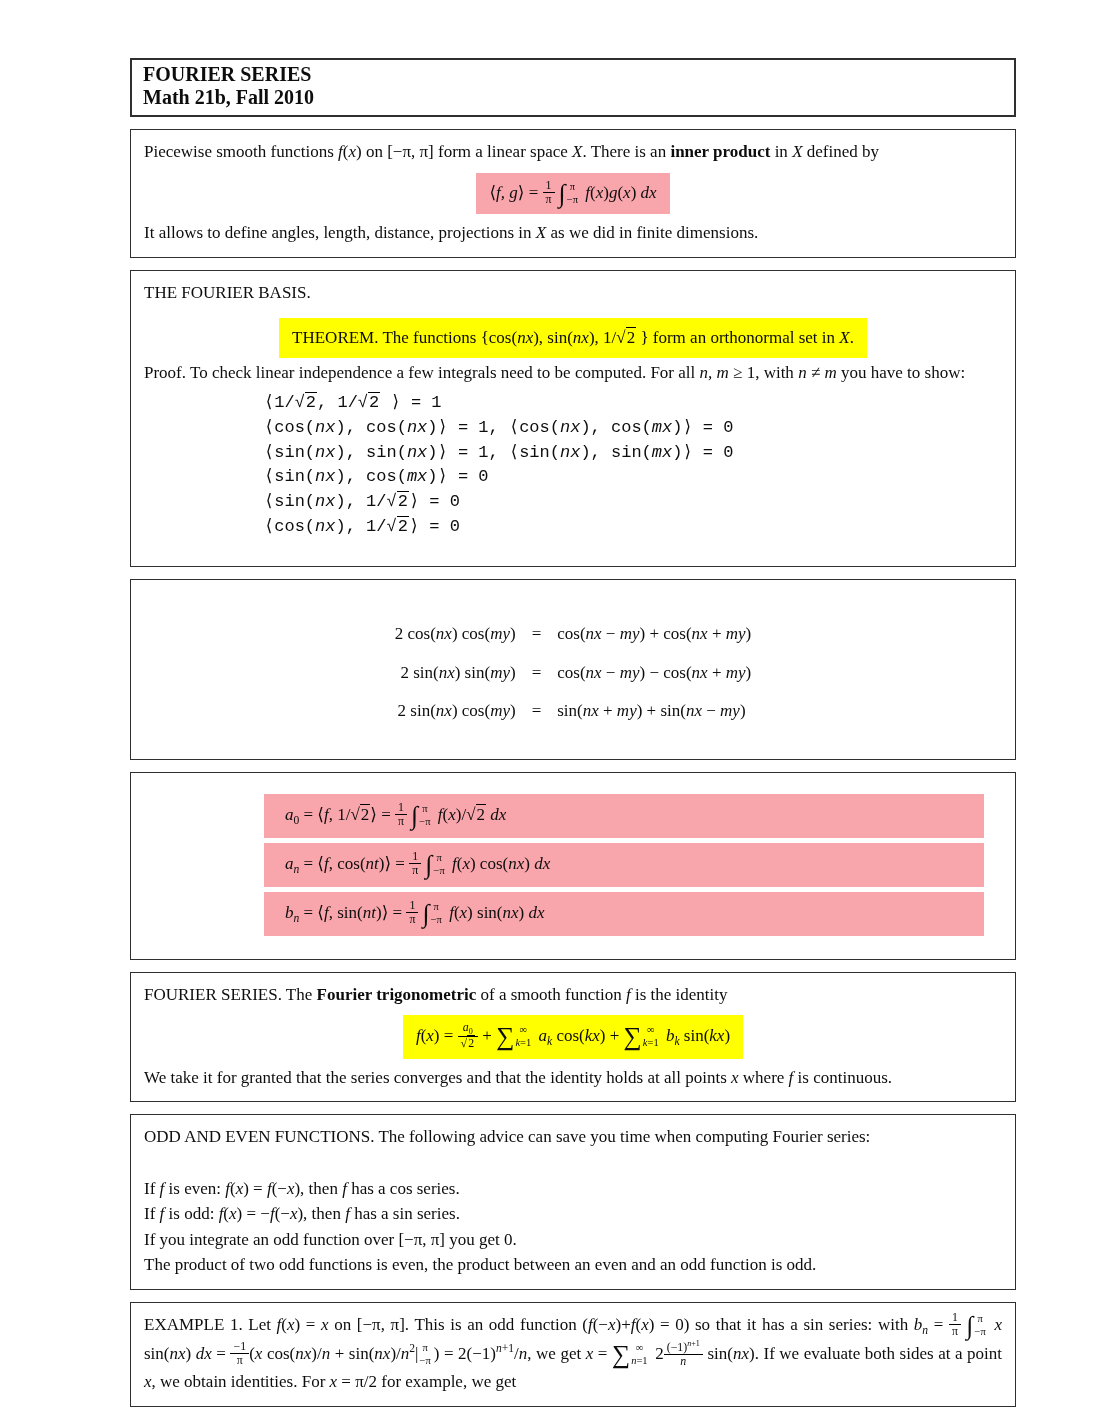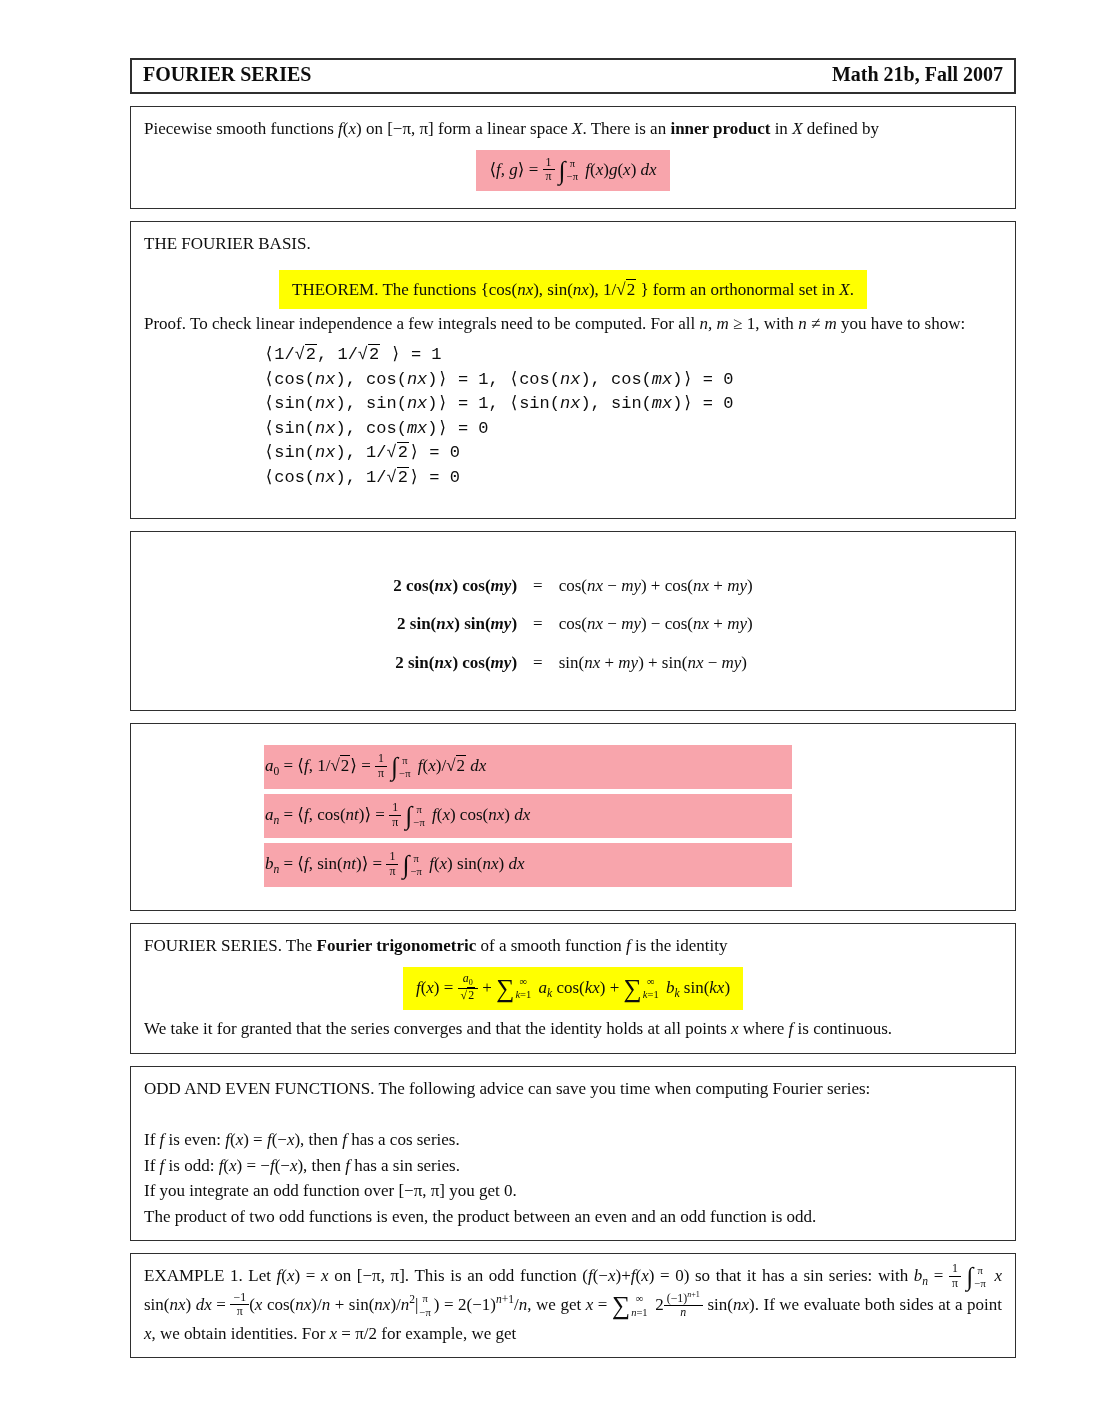"FOURIER SERIES" .header-box { flex-direction: none -> column }
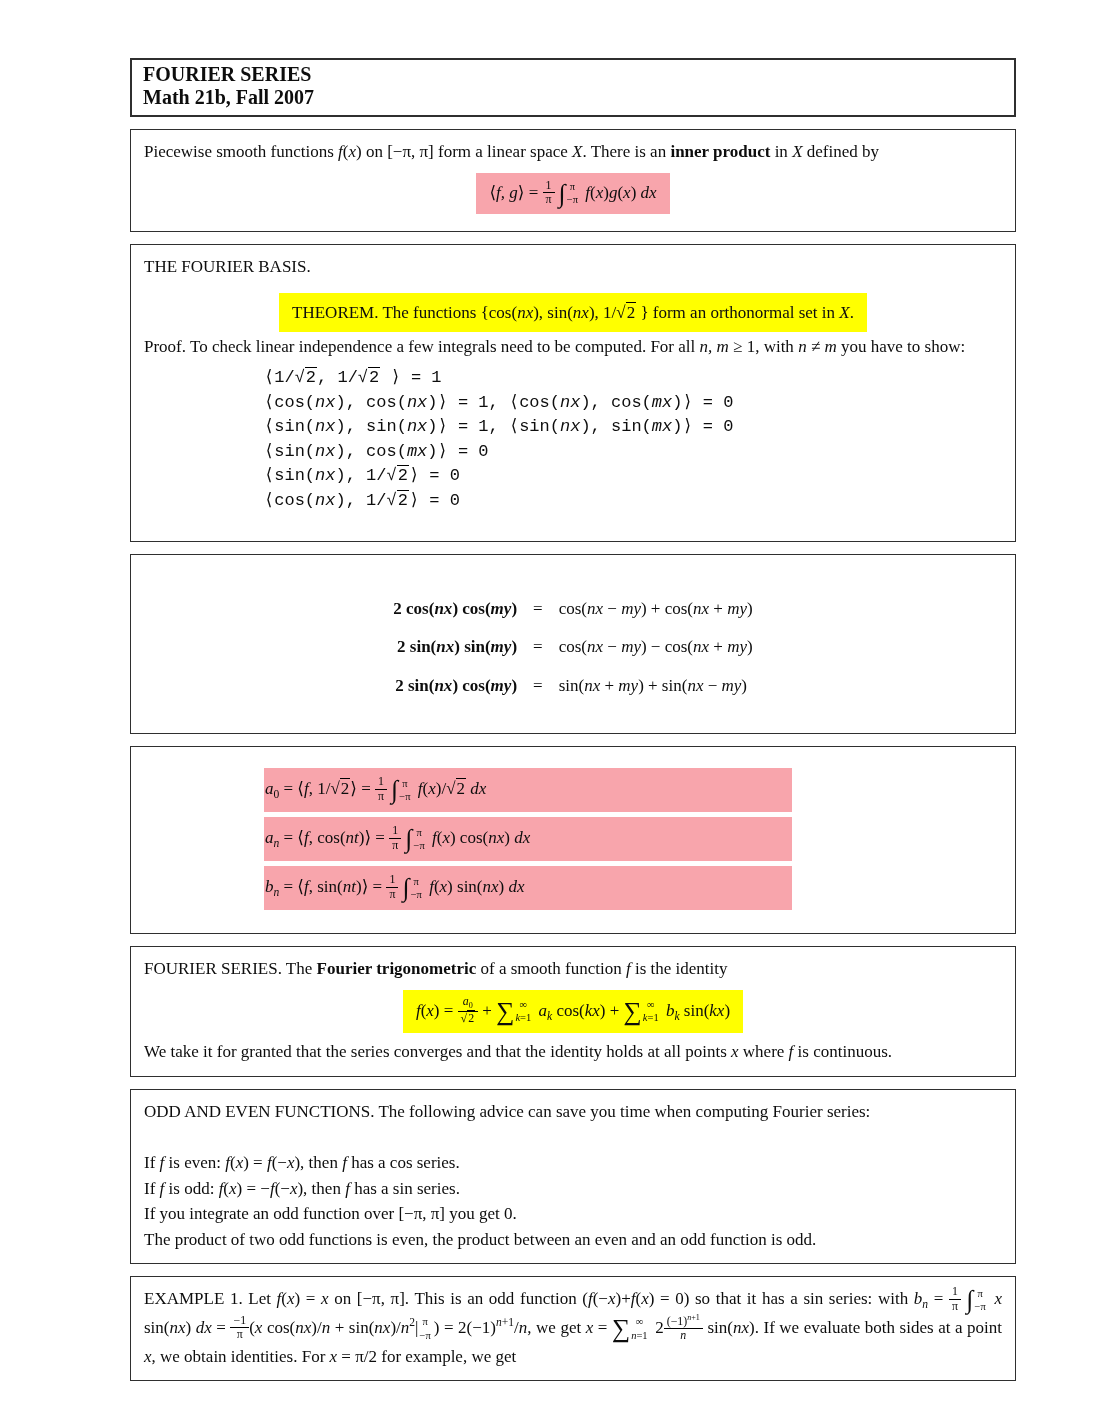"Math 21b, Fall 2007" span { text: 2007 -> 2010 }
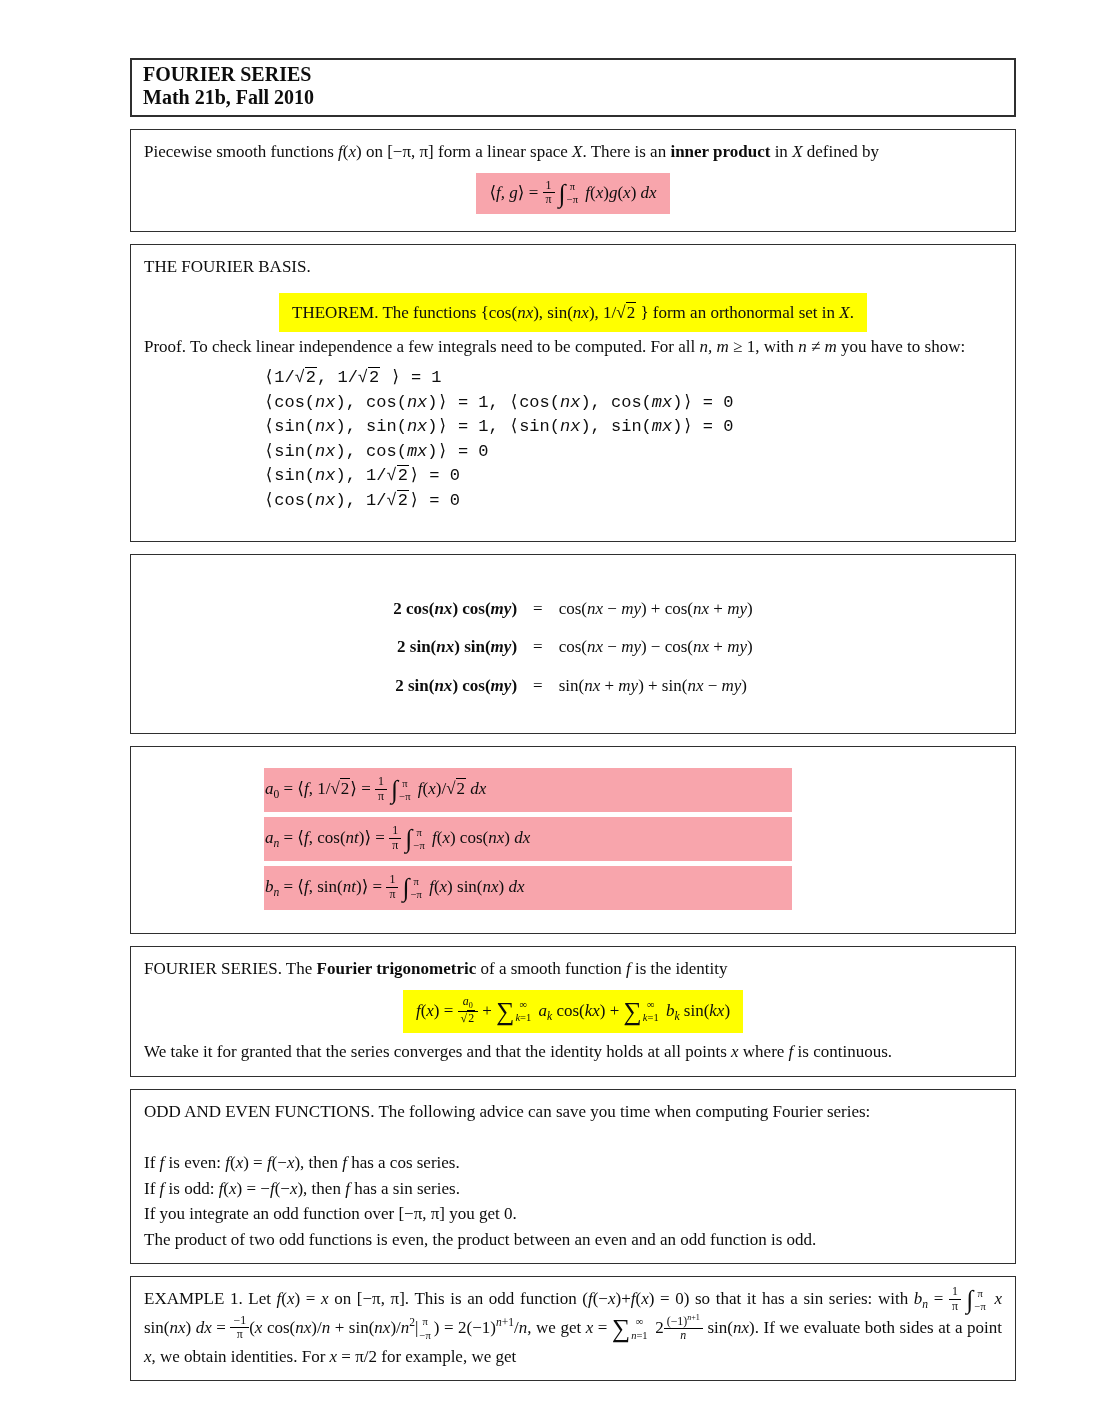"It allows to define angles," p { html: none -> <p>It allows to define angles, length, distance, projections in <i>X</i> as we did in finite dimensions.</p> }
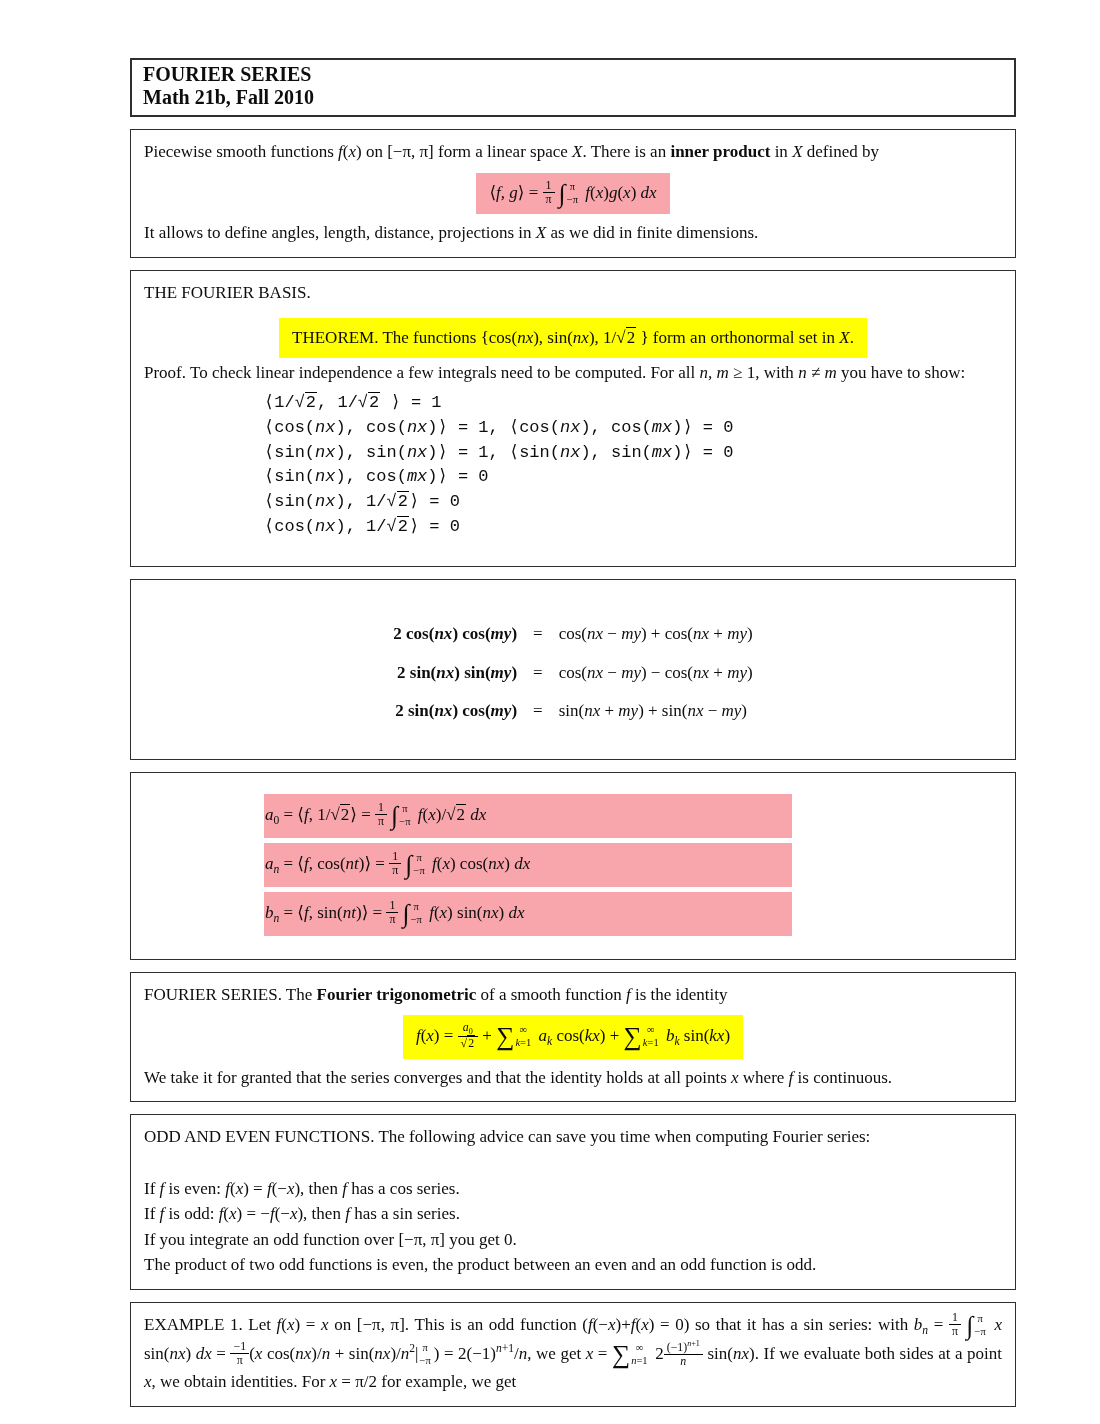"2 cos(nx) cos(my)" .id-lhs { font-weight: bold -> none }
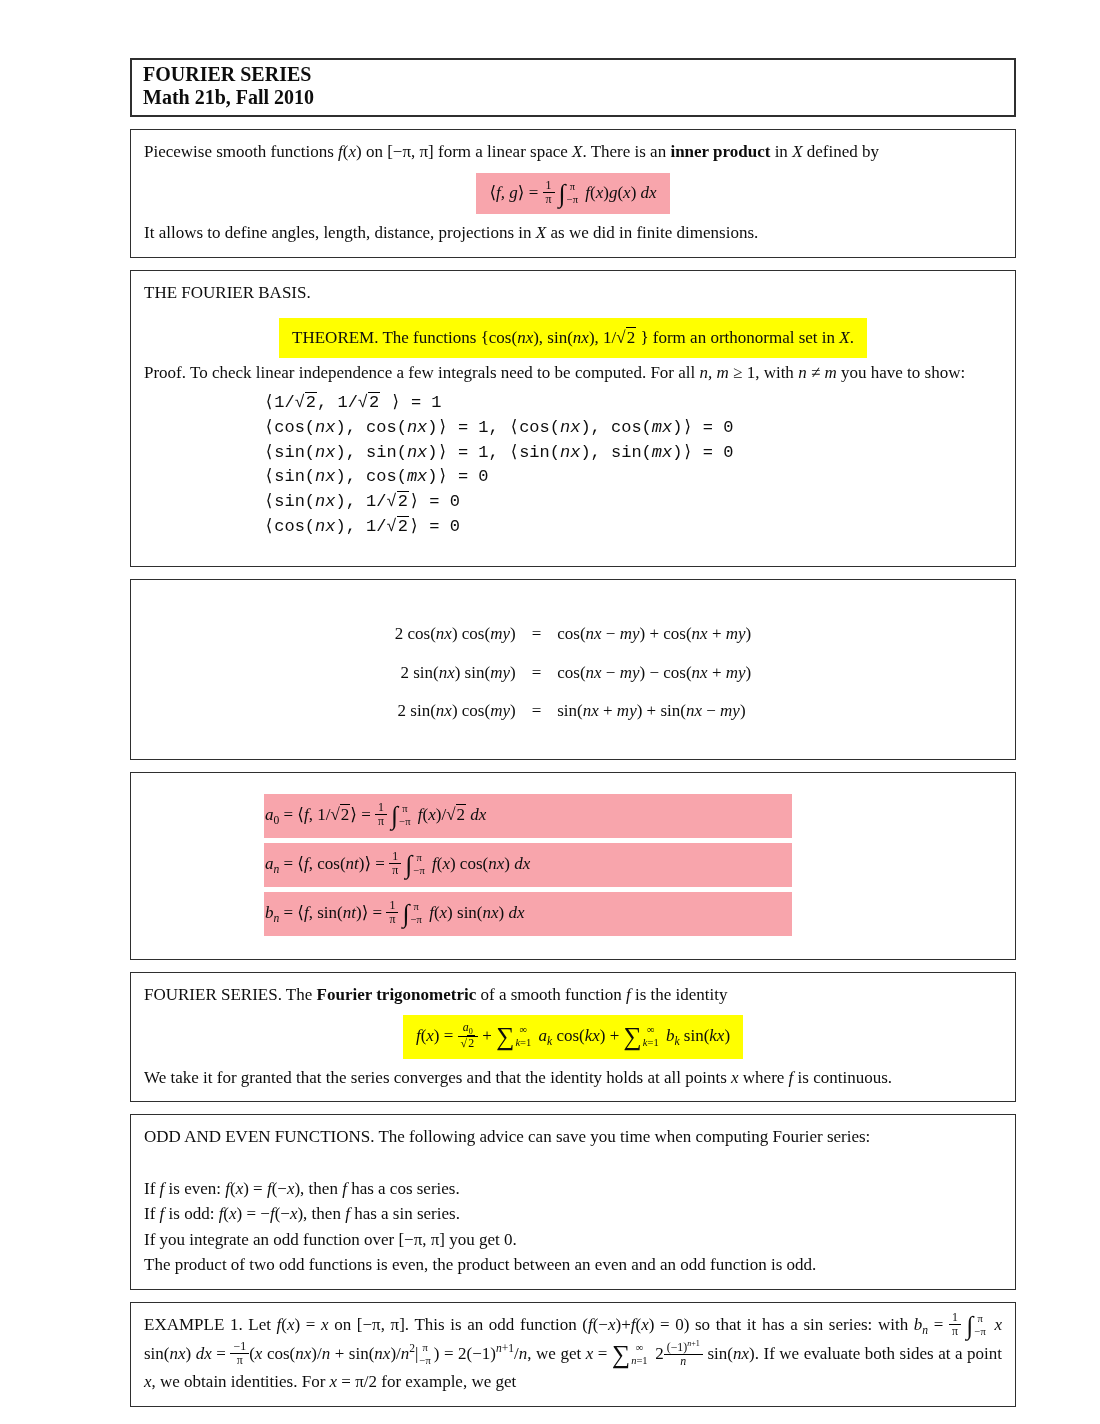"a0 = ⟨f, 1/√2⟩ =" .coef-row { padding: 8px 1px -> 8px 21px; width: 528px -> 720px }
